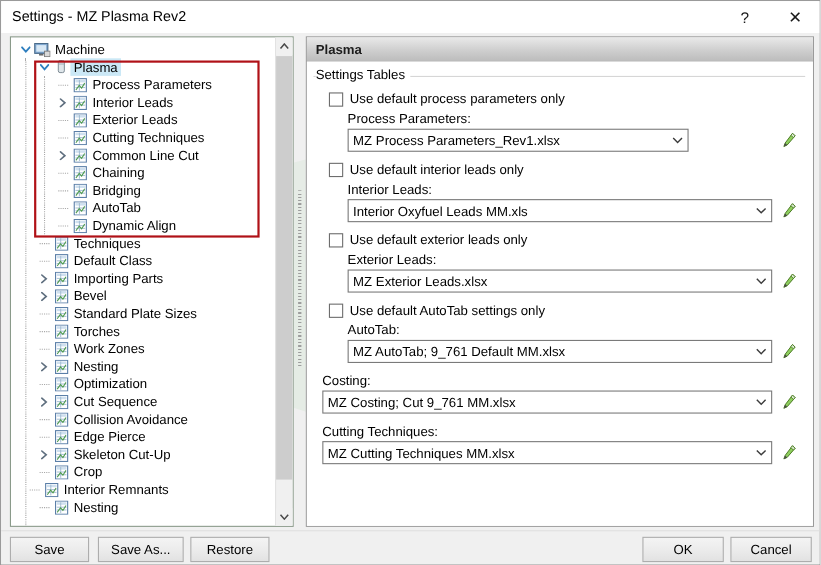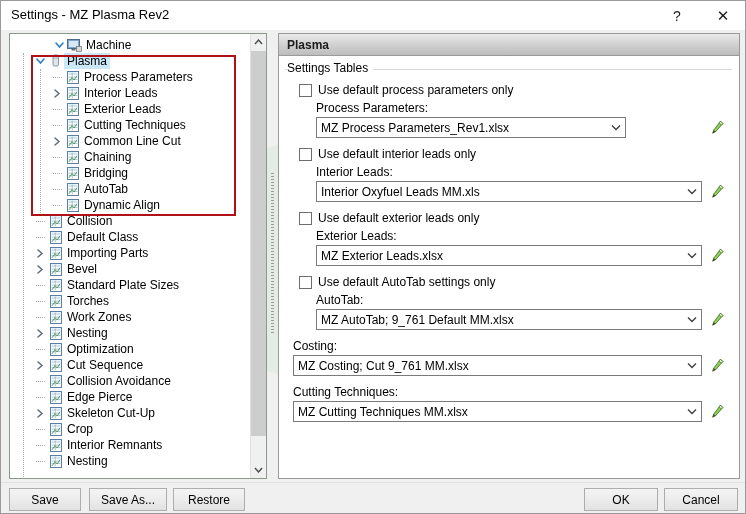"Machine" div.tnode { margin-left: 36px -> none }
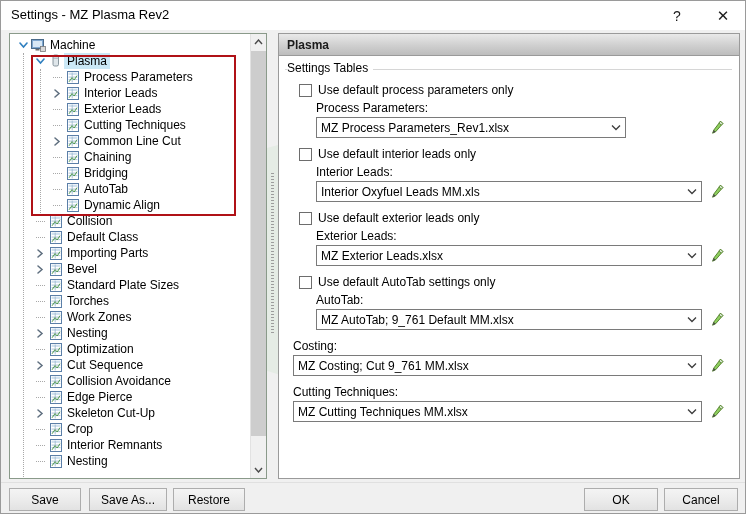"Collision" span.tnode-label { text: Collision -> Techniques }
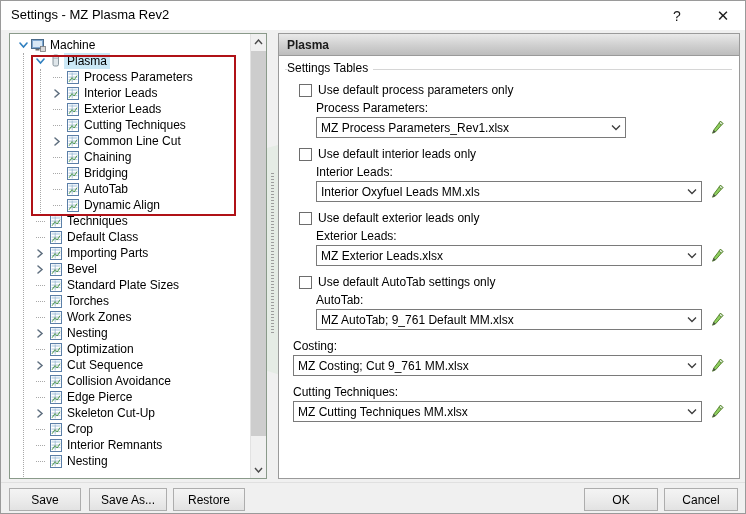"Interior Remnants" div.tnode { padding-left: 23px -> 14px }
